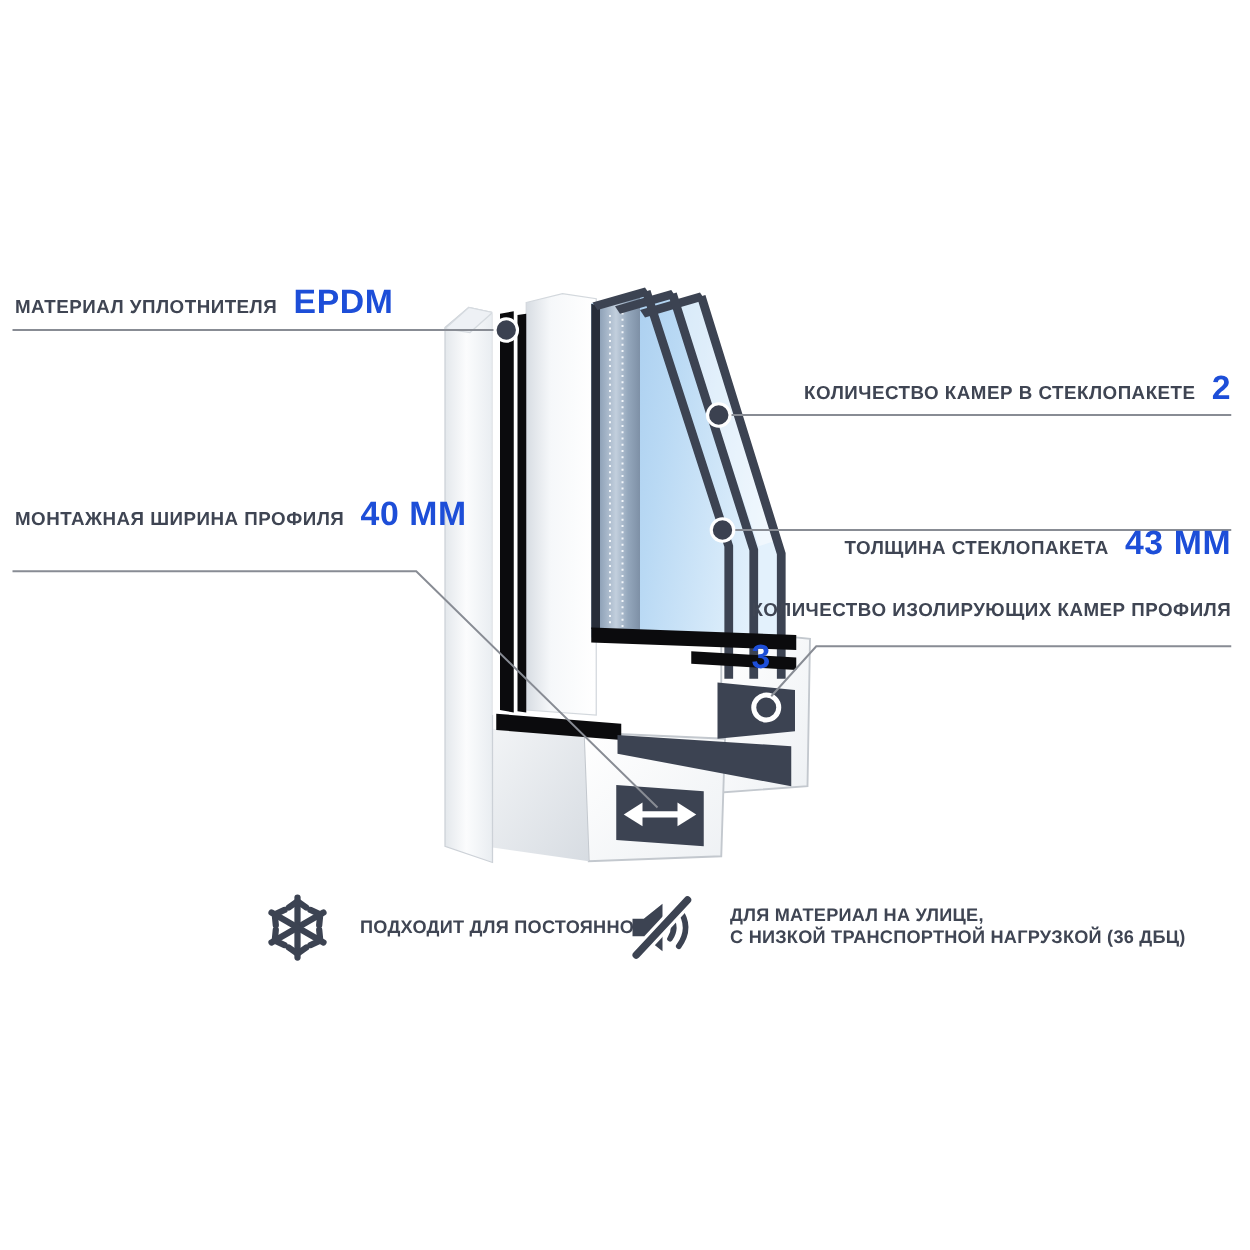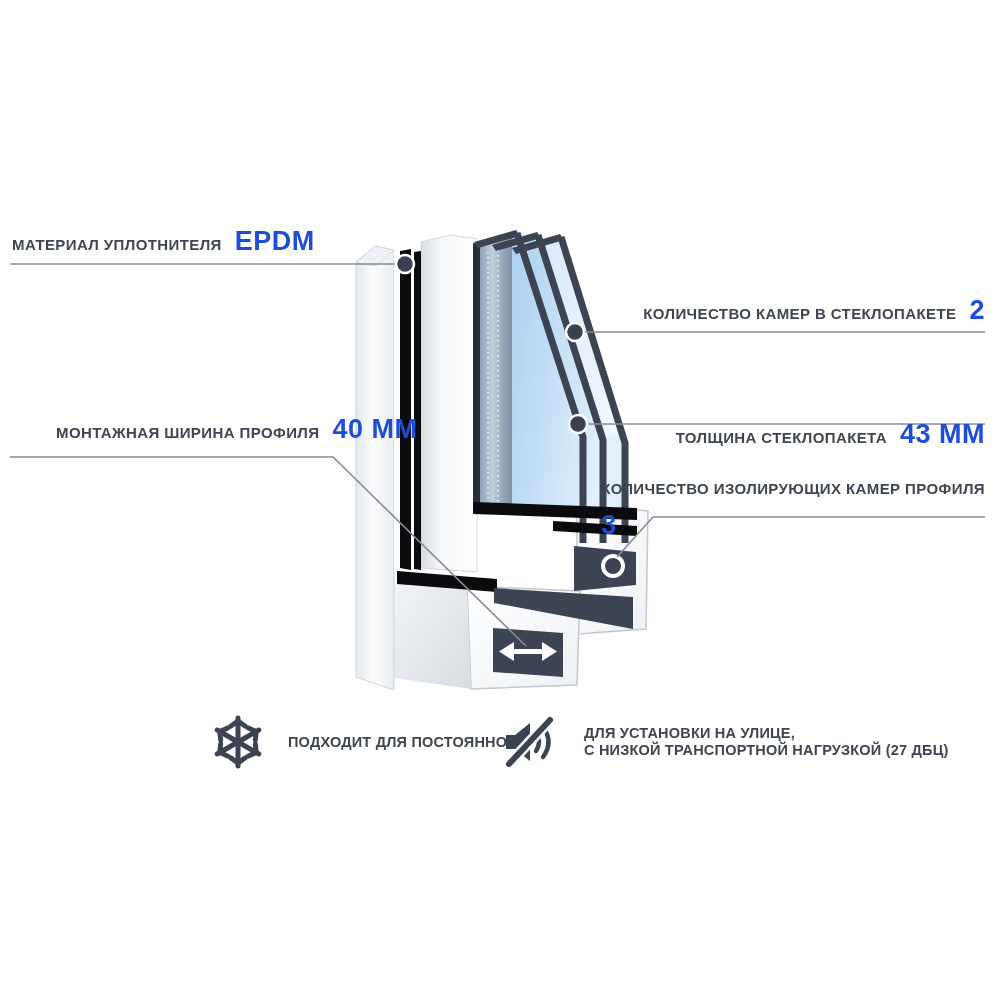"МОНТАЖНАЯ ШИРИНА ПРОФИЛЯ" div.callout { margin-left: 44px -> none; top: 414px -> 396px }
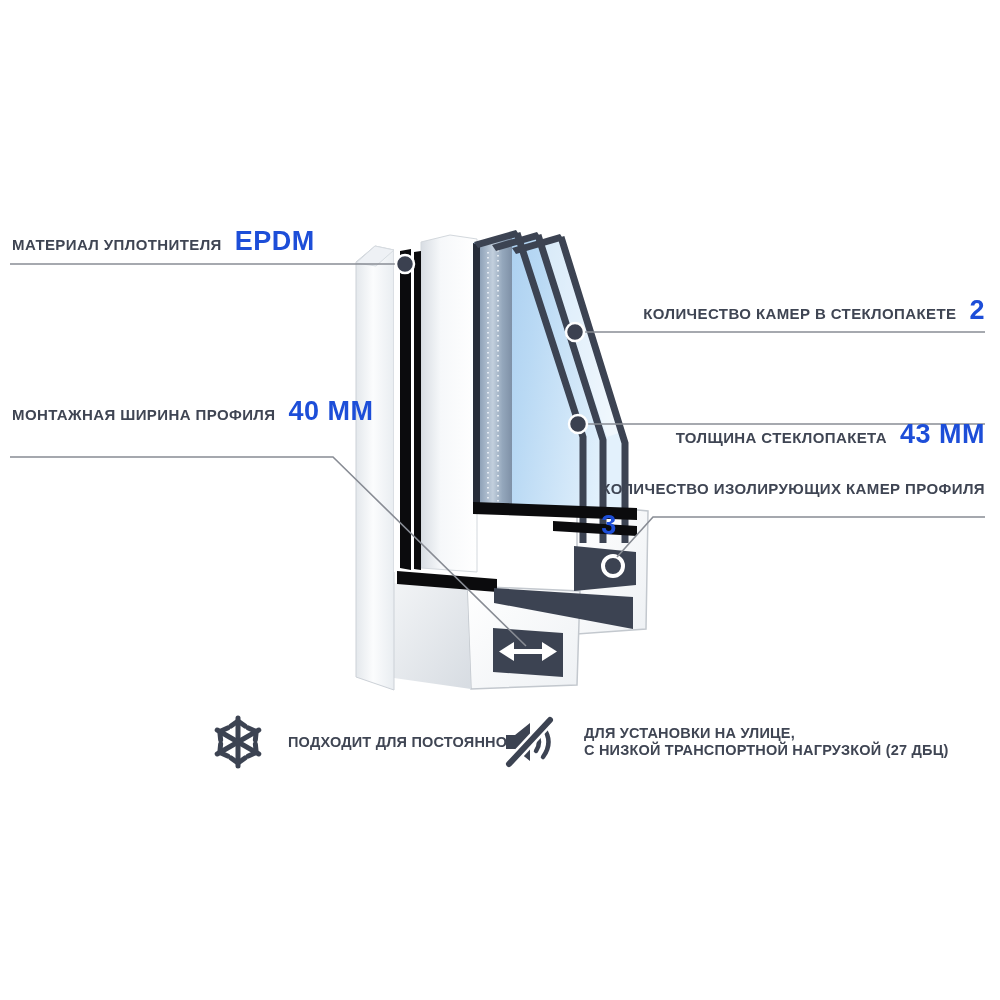"ДЛЯ УСТАНОВКИ НА УЛИЦЕ," div { text: УСТАНОВКИ -> МАТЕРИАЛ }
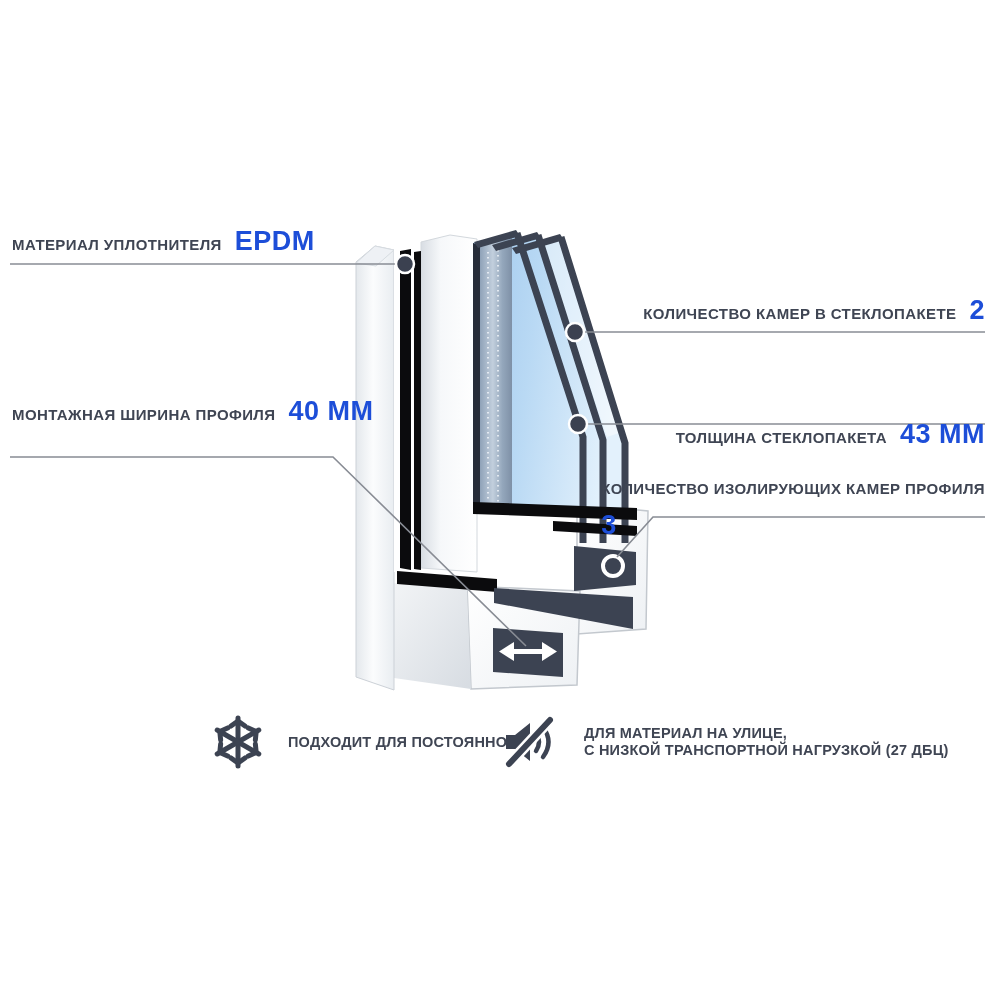"С НИЗКОЙ ТРАНСПОРТНОЙ НАГРУЗКОЙ (27" div { text: 27 -> 36 }
